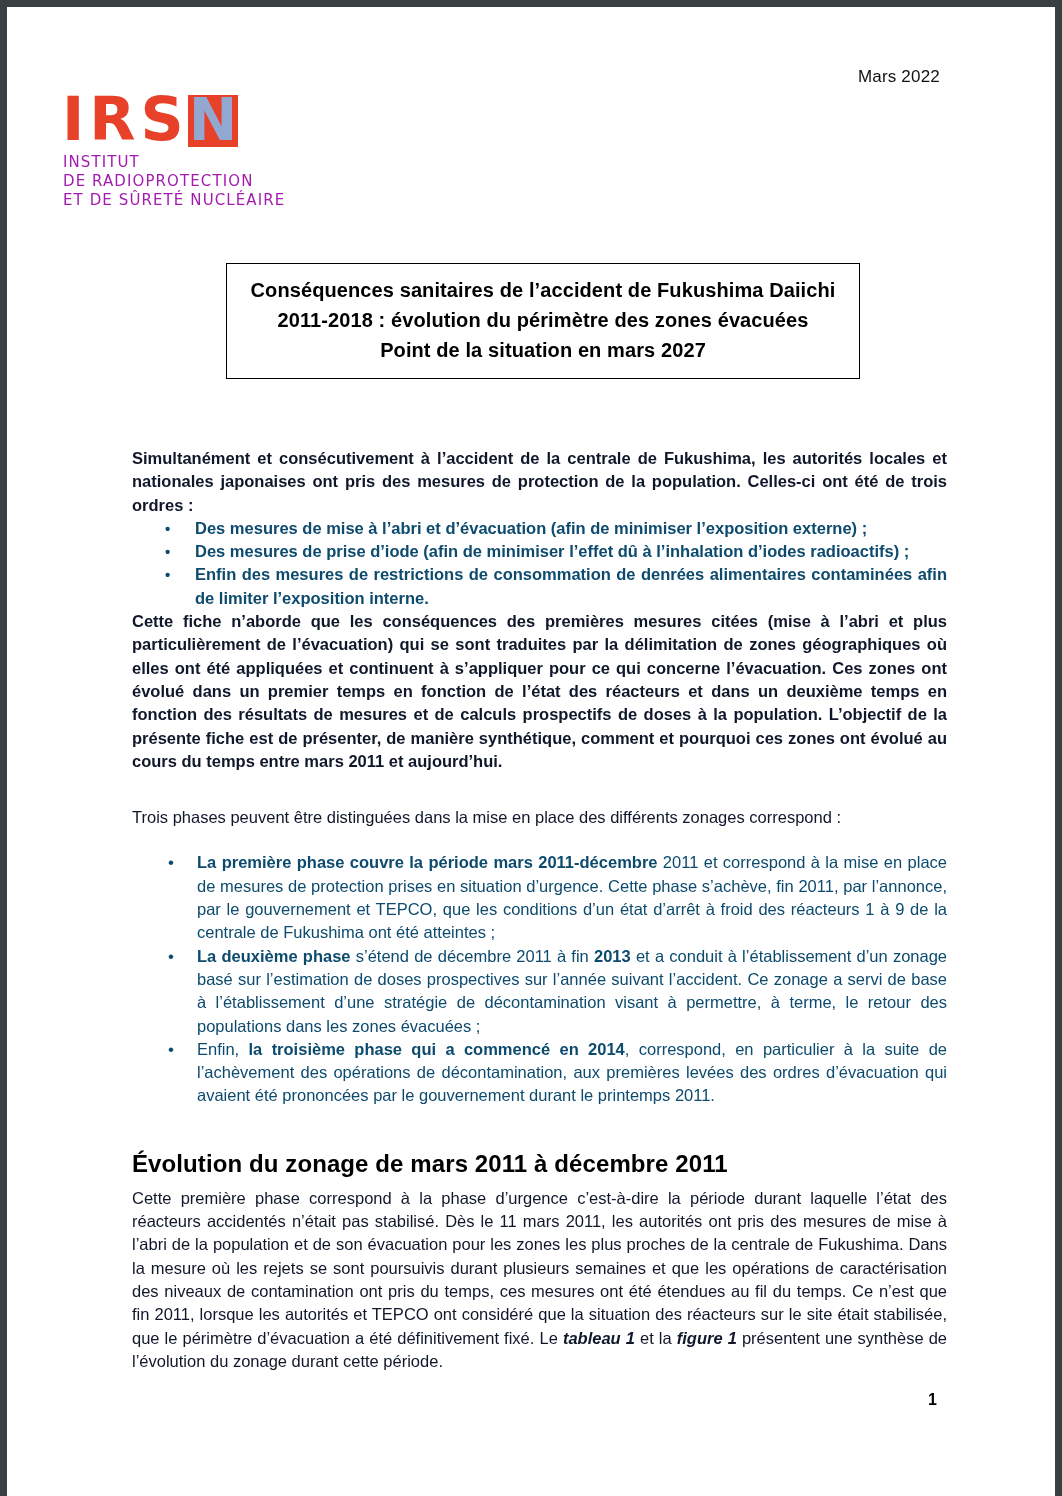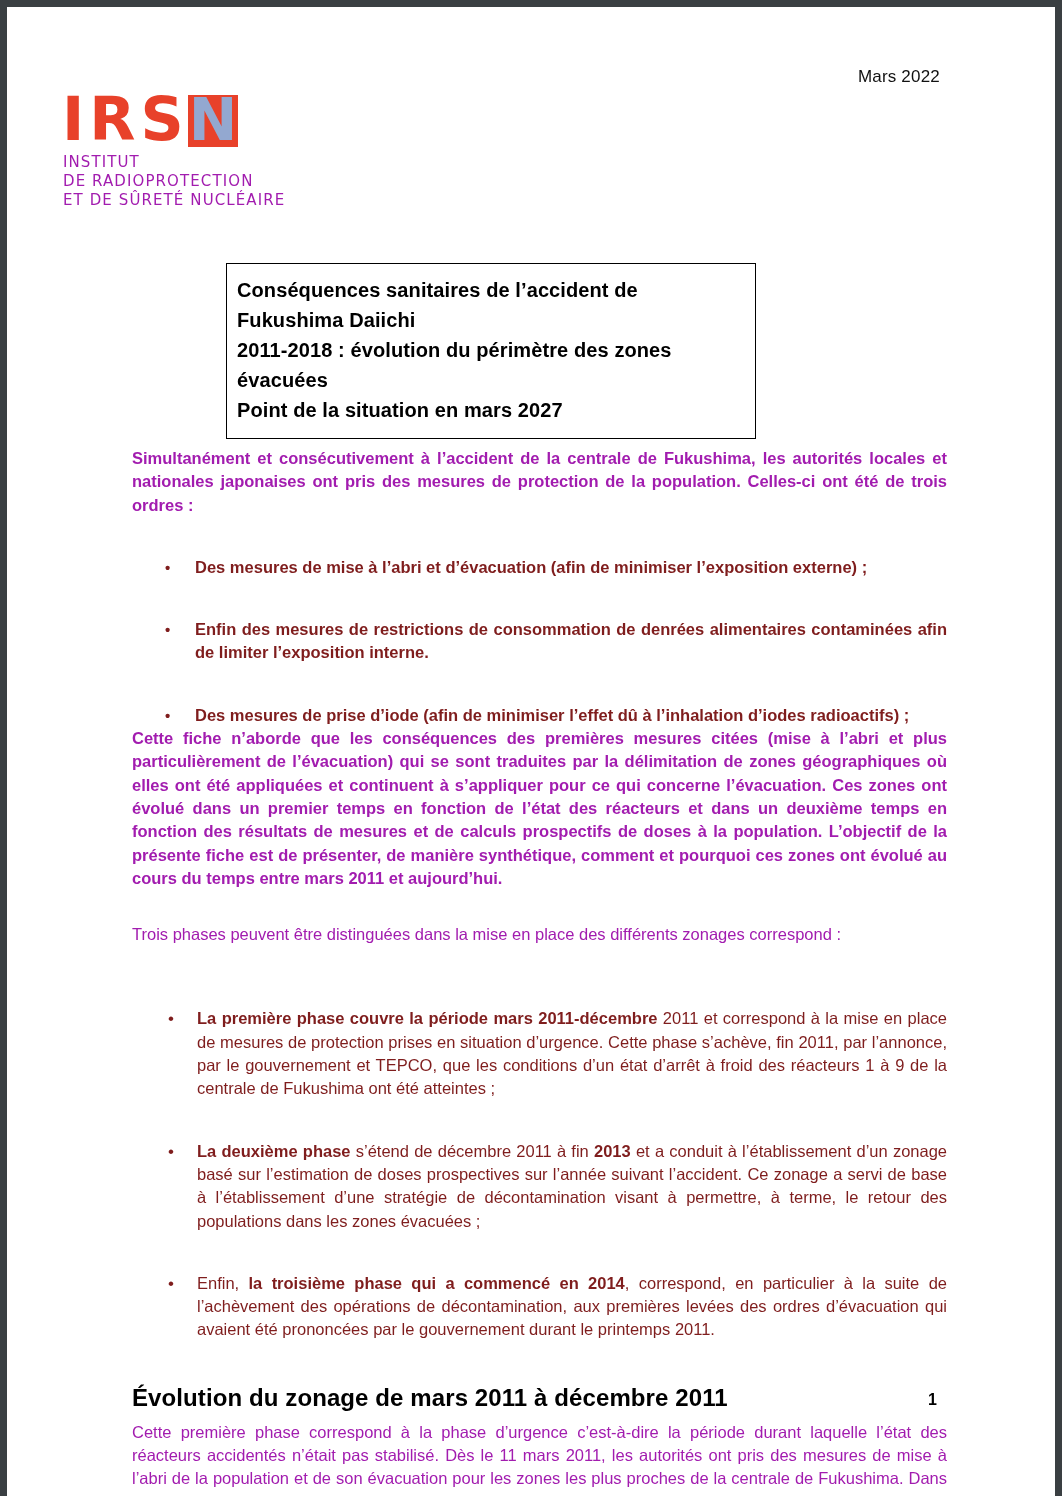"Conséquences sanitaires de l’accident de" .title-box { text-align: none -> center; width: 530px -> 634px }
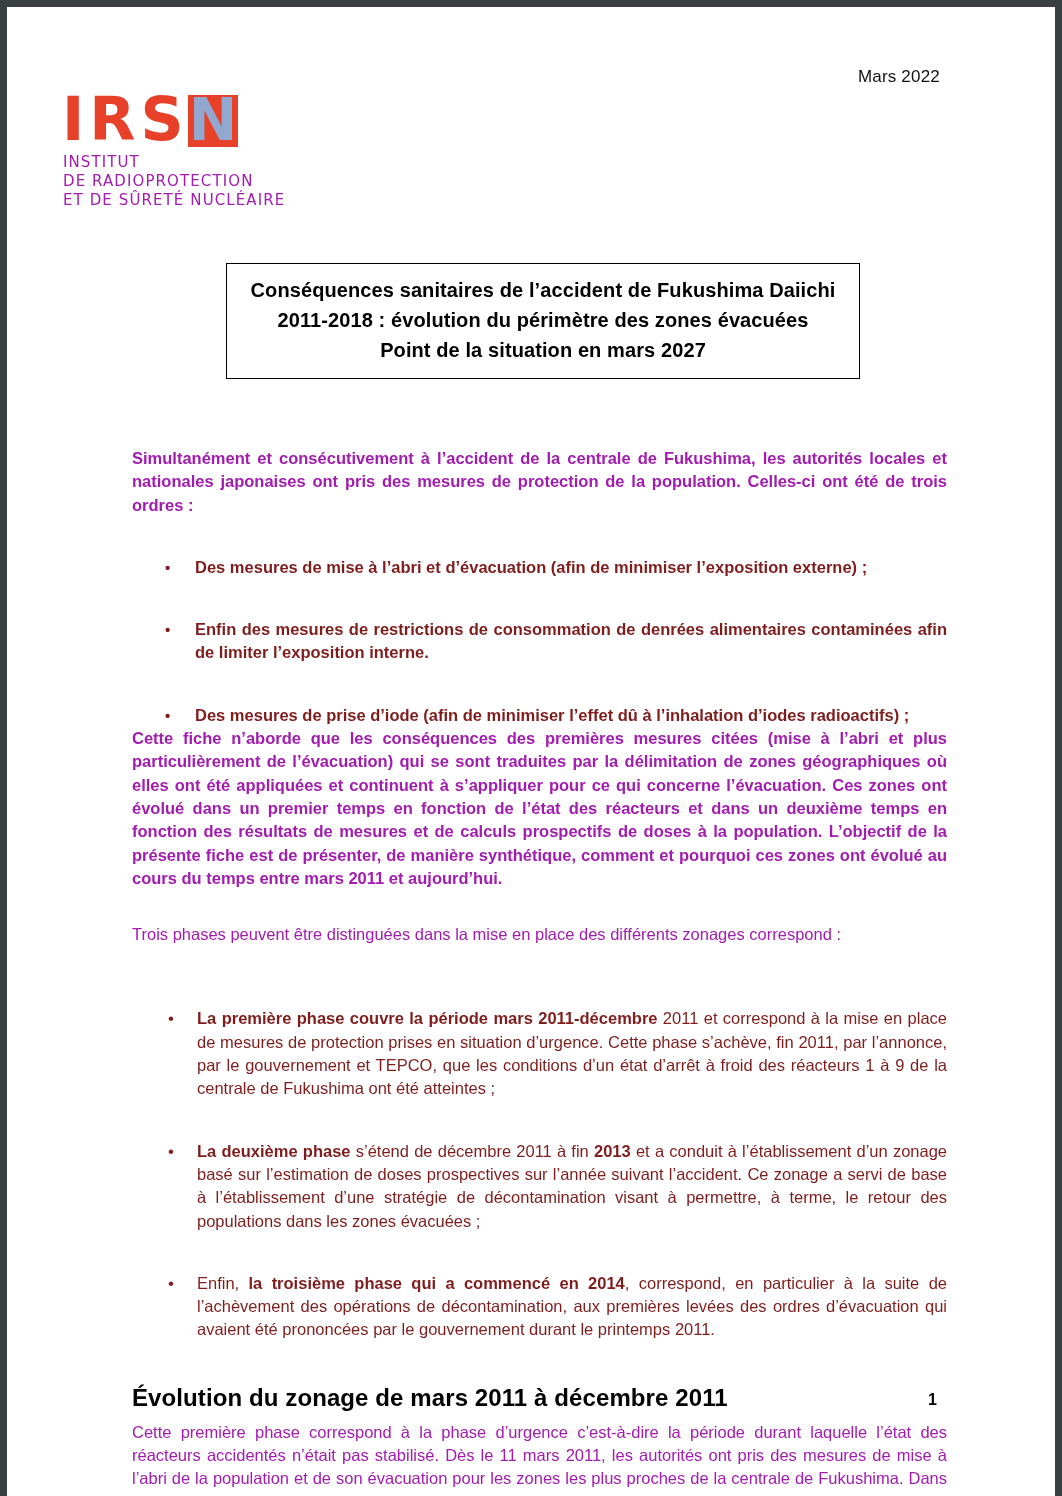"Simultanément et consécutivement à" p.para { color: #a21caf -> #0f172a }
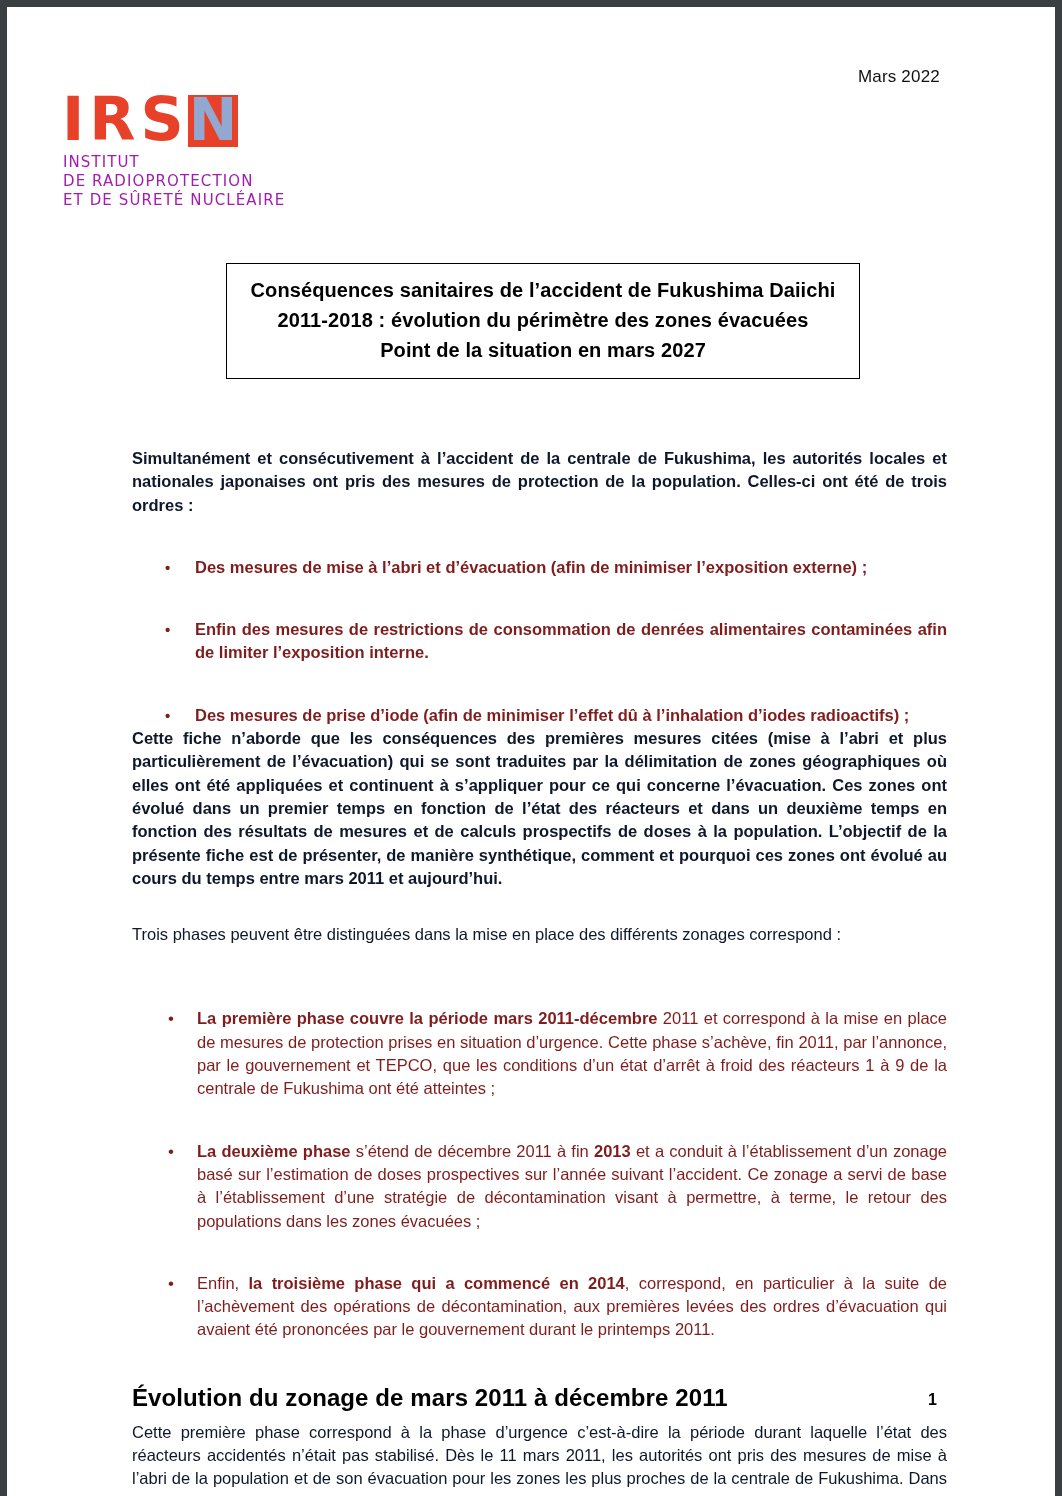"Des mesures de mise à" ul.blist > li { color: #7f1d1d -> #0c4a6e; margin-top: 39px -> none }
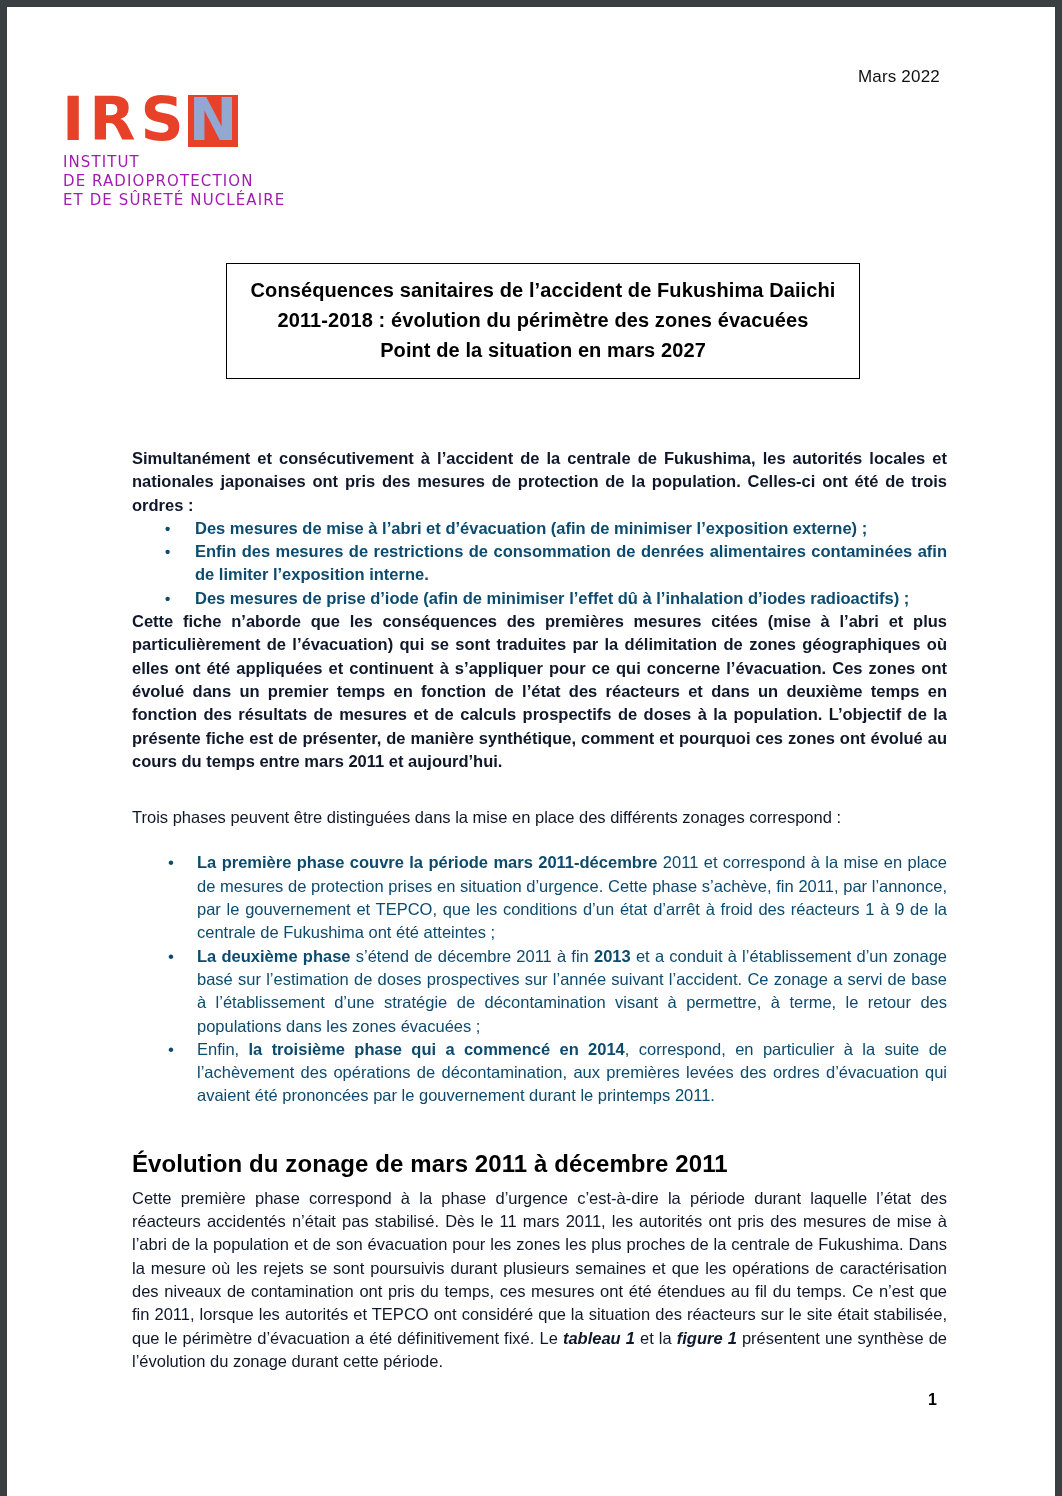"Enfin des mesures de restrictions" li { order: before "Des mesures de prise d’iode" -> after "Des mesures de prise d’iode" }
